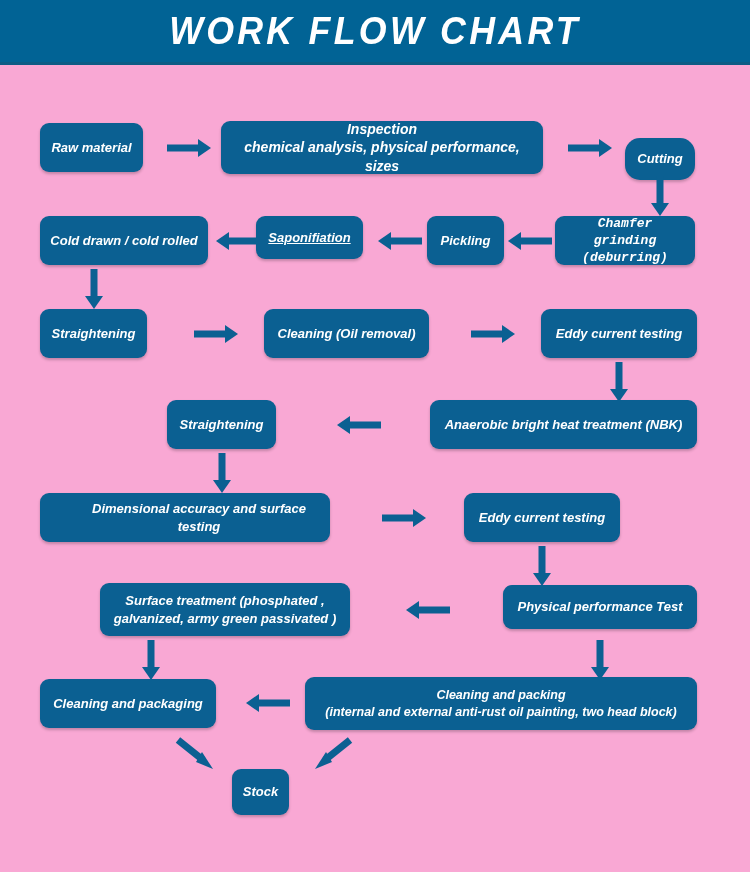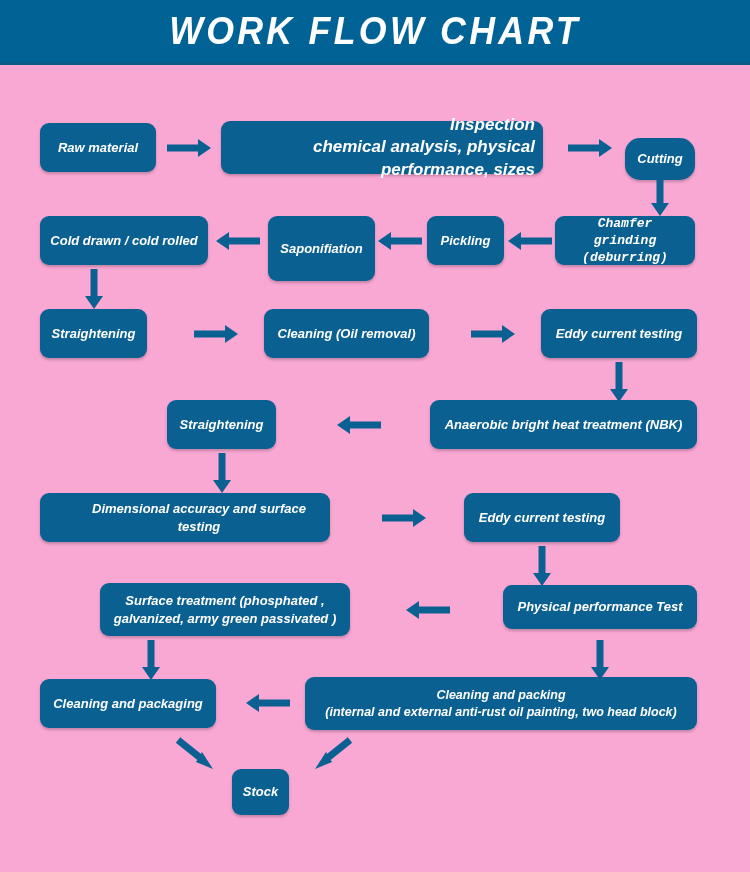"Inspection" div.node { font-size: 17px -> 14px; text-align: right -> none }
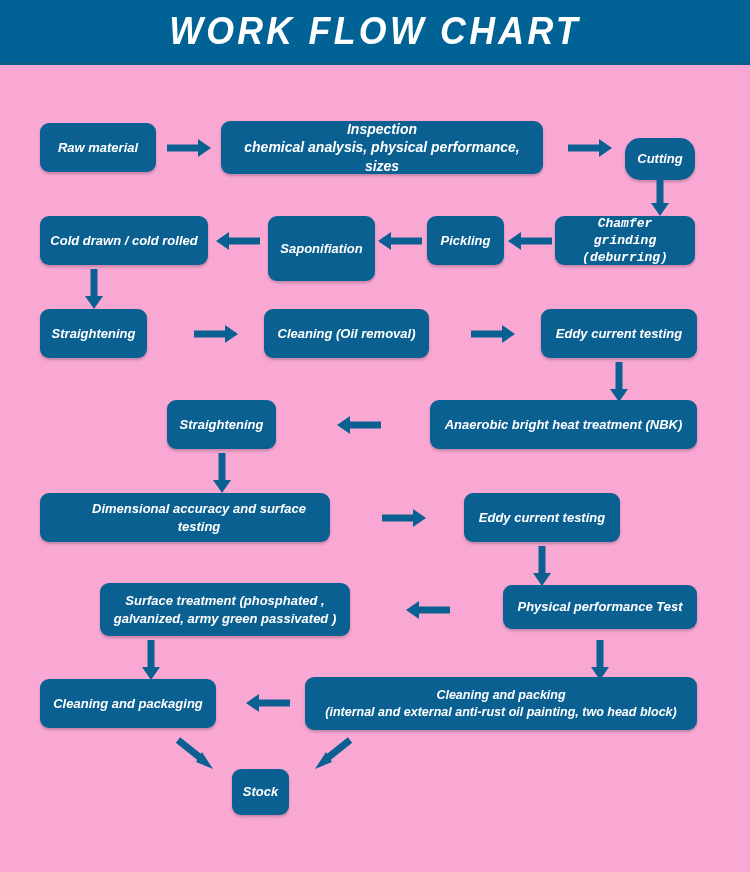"Raw material" div.node { width: 116px -> 103px }
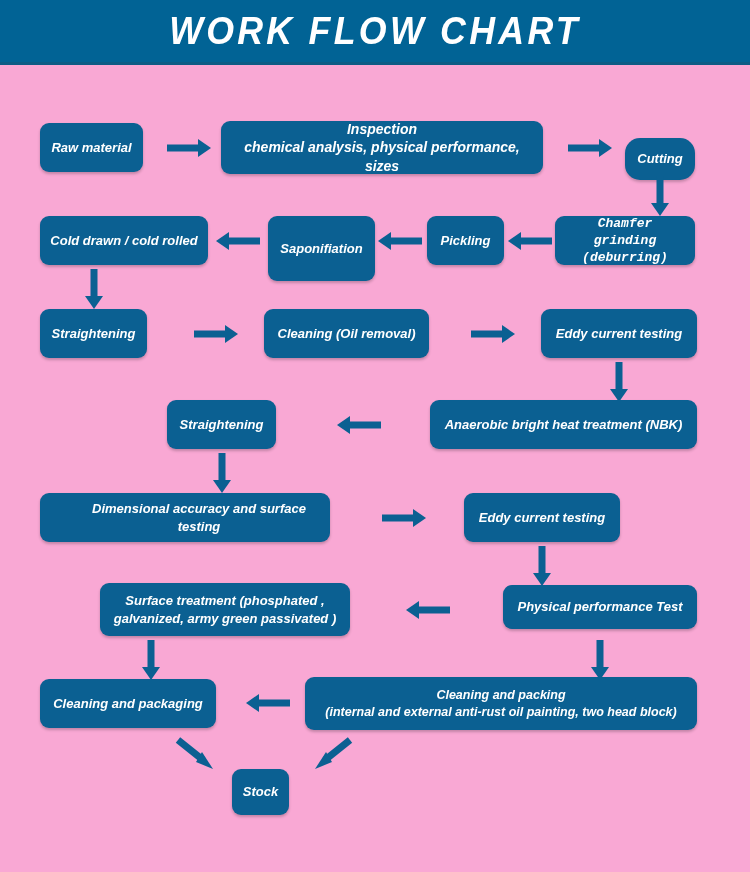"Saponifiation" div.node { height: 65px -> 43px; left: 268px -> 256px; text-decoration: none -> underline }
